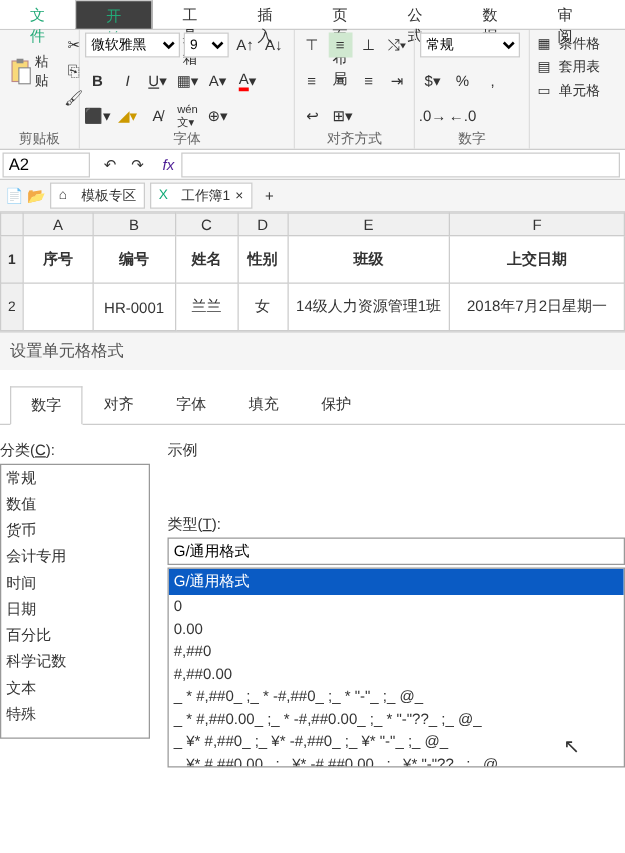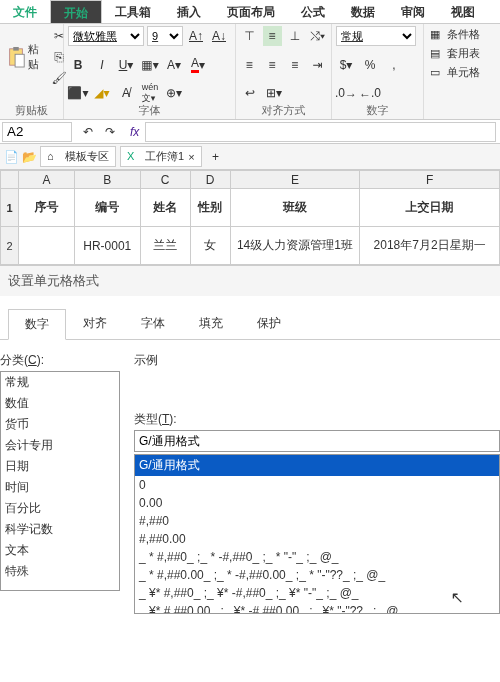"文件" .menubar div { font-weight: bold -> none; padding: 4px 13px -> 4px 24px }
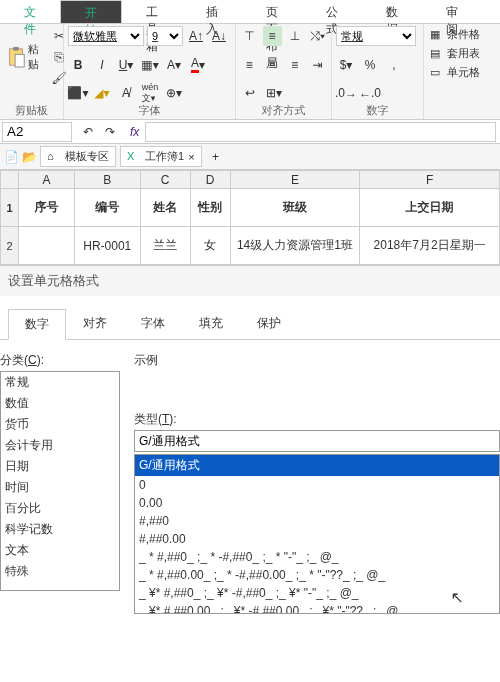"微软雅黑" .ribbon-top { text-decoration: underline -> none }
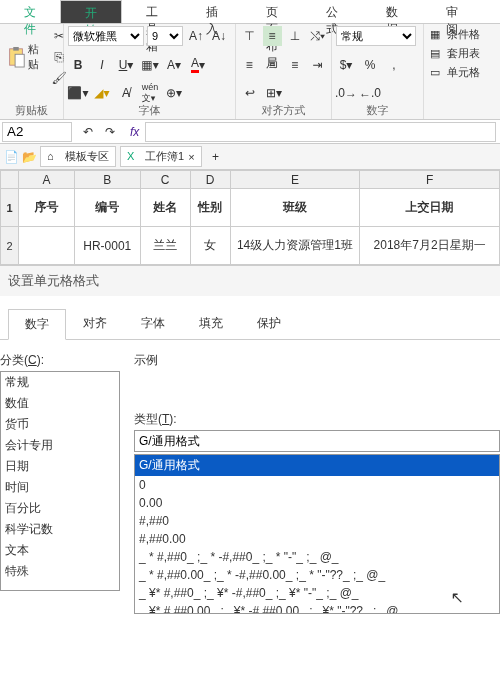"日期" div { order: before "时间" -> after "时间" }
